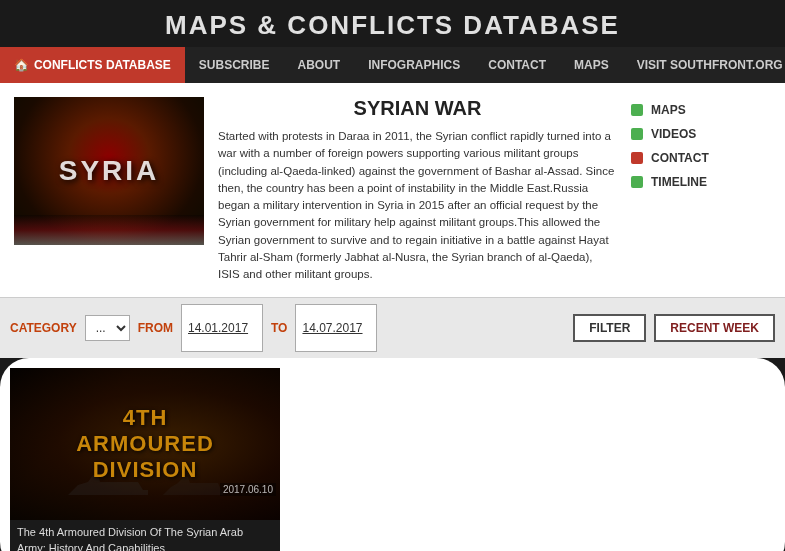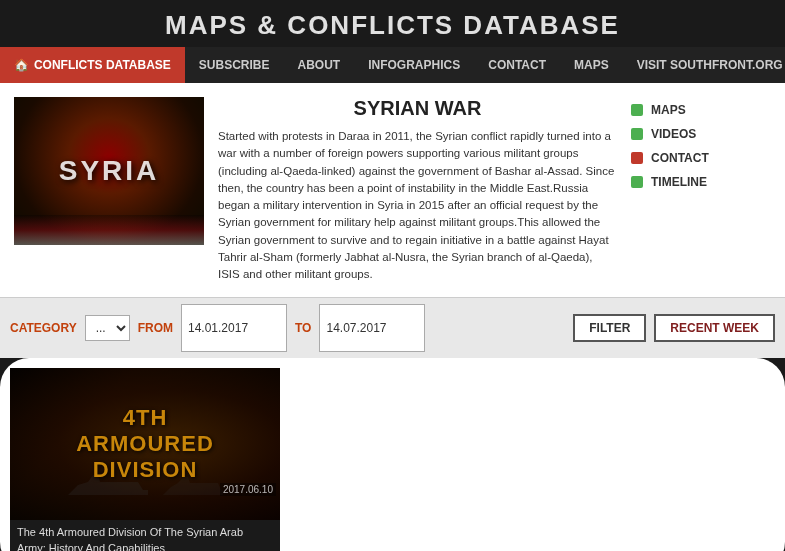"14.01.2017" .filter-date-input { text-decoration: none -> underline; width: 106px -> 82px }
